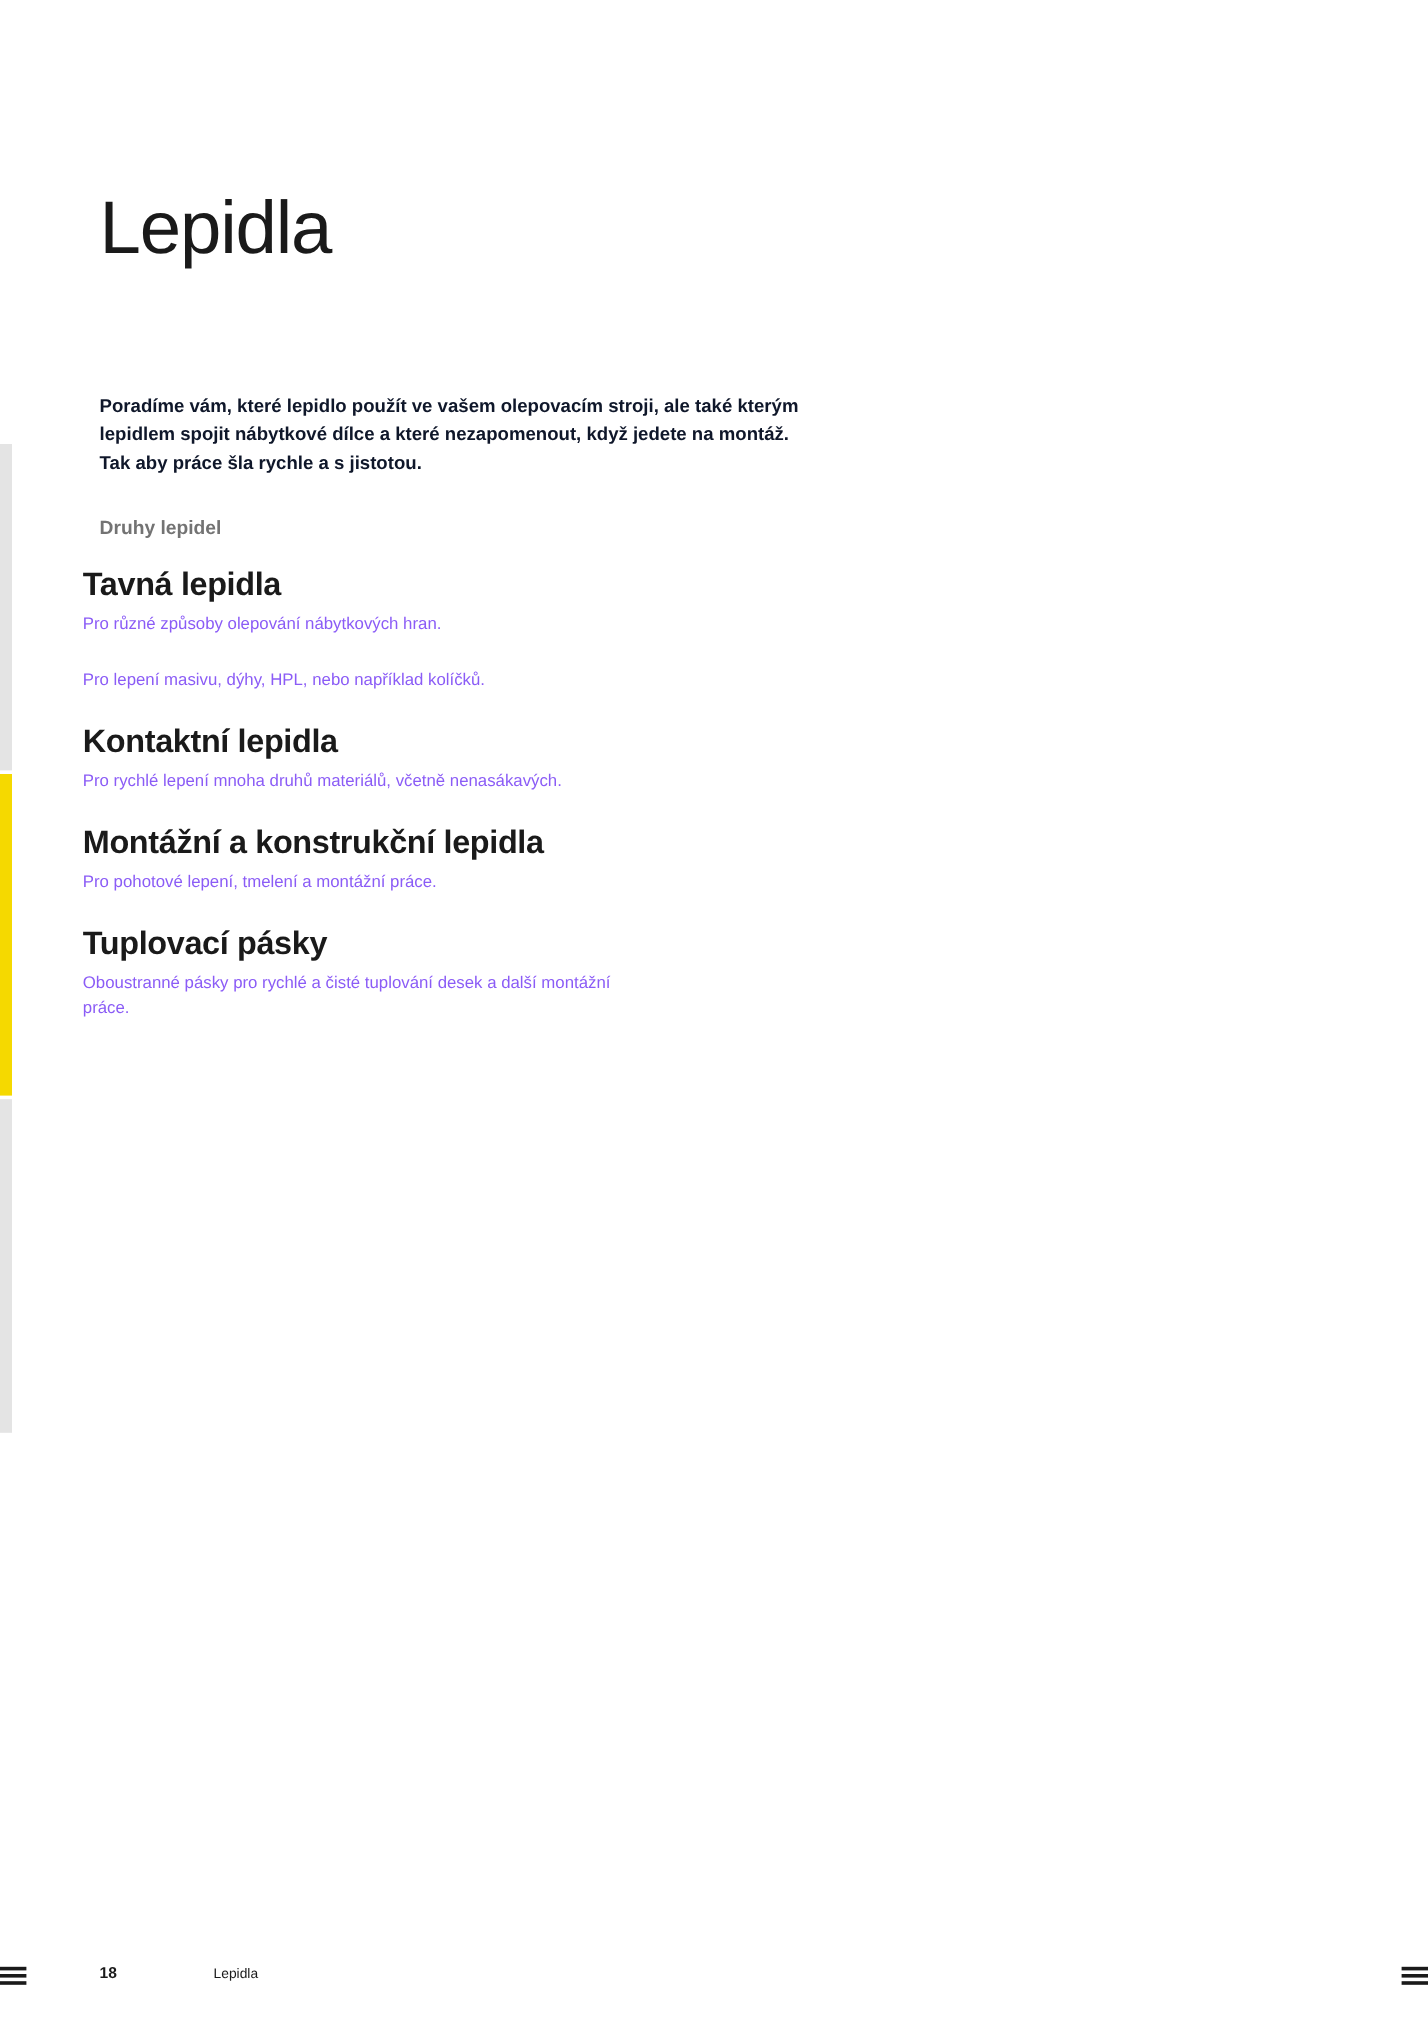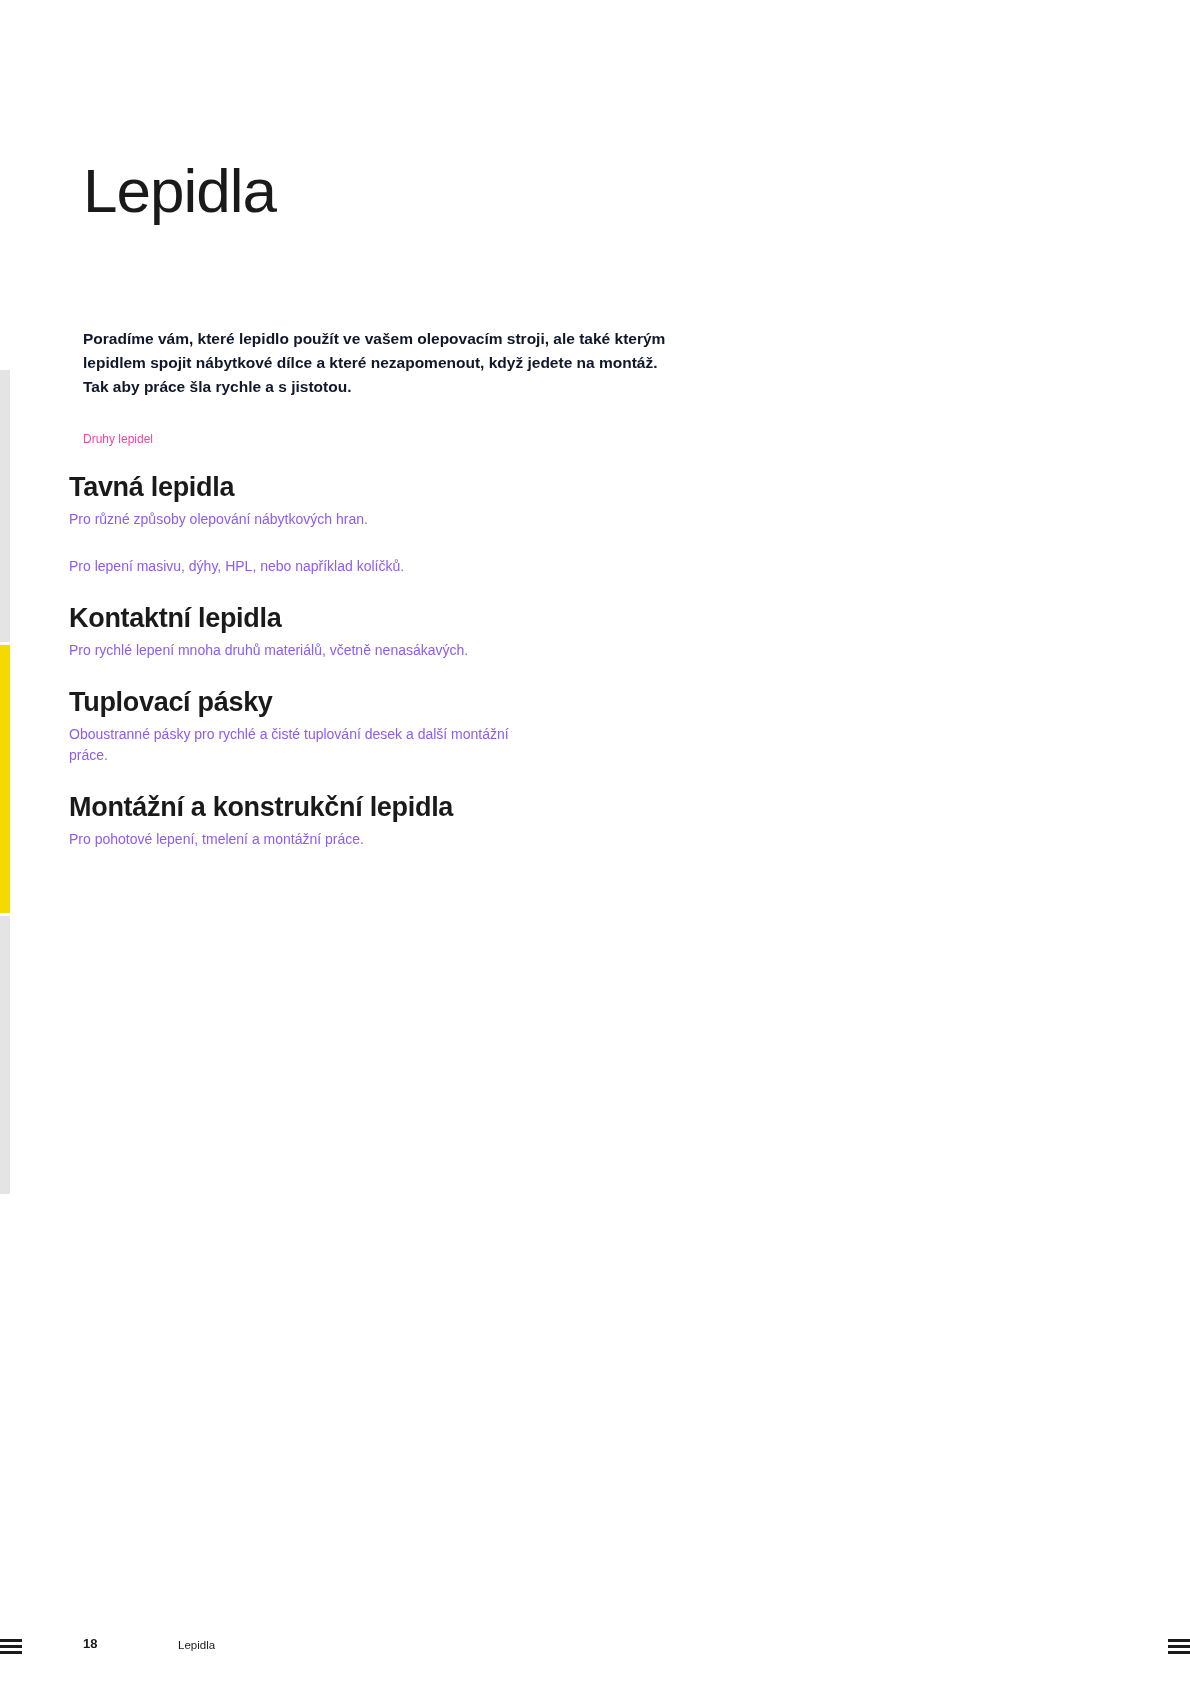"Druhy lepidel" .kicker { color: #ec4899 -> #737373; font-size: 12px -> 16px; font-weight: normal -> bold }
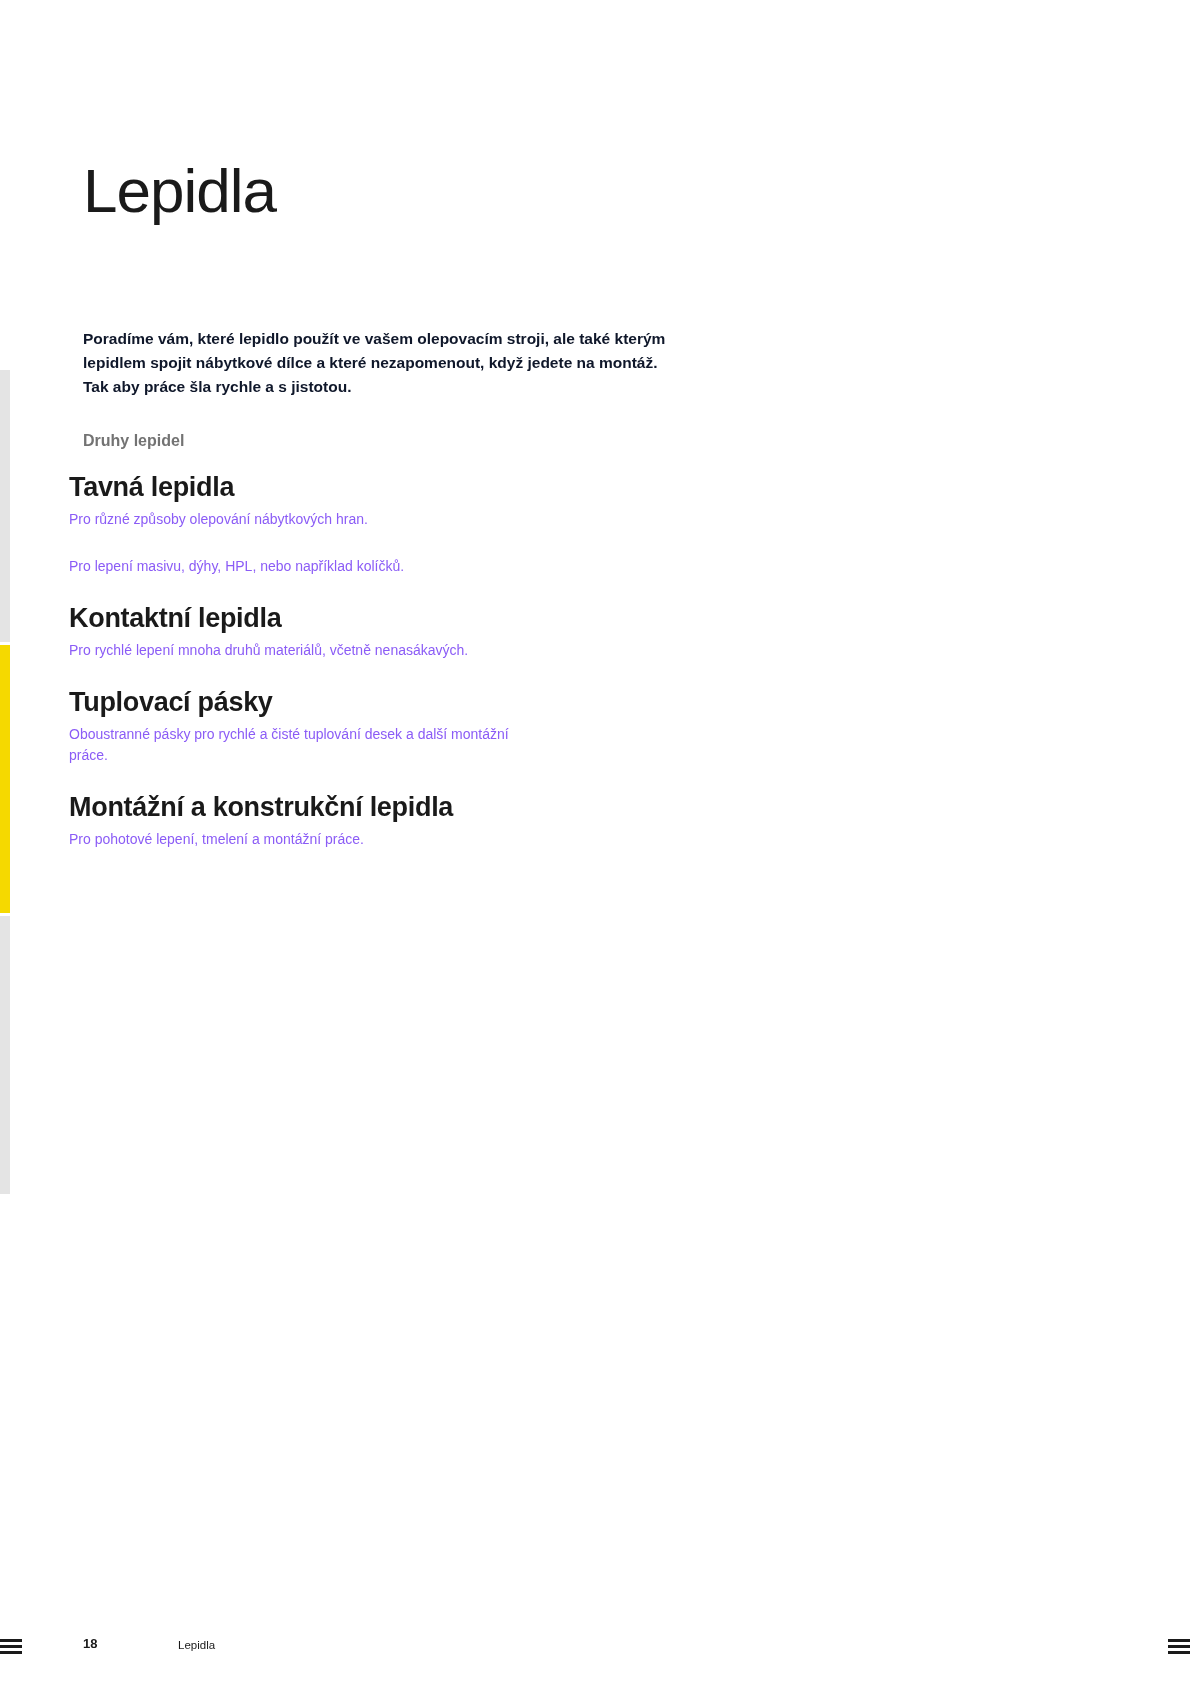"Tuplovací pásky" div.section { order: before "Montážní a konstrukční lepidla" -> after "Montážní a konstrukční lepidla" }
